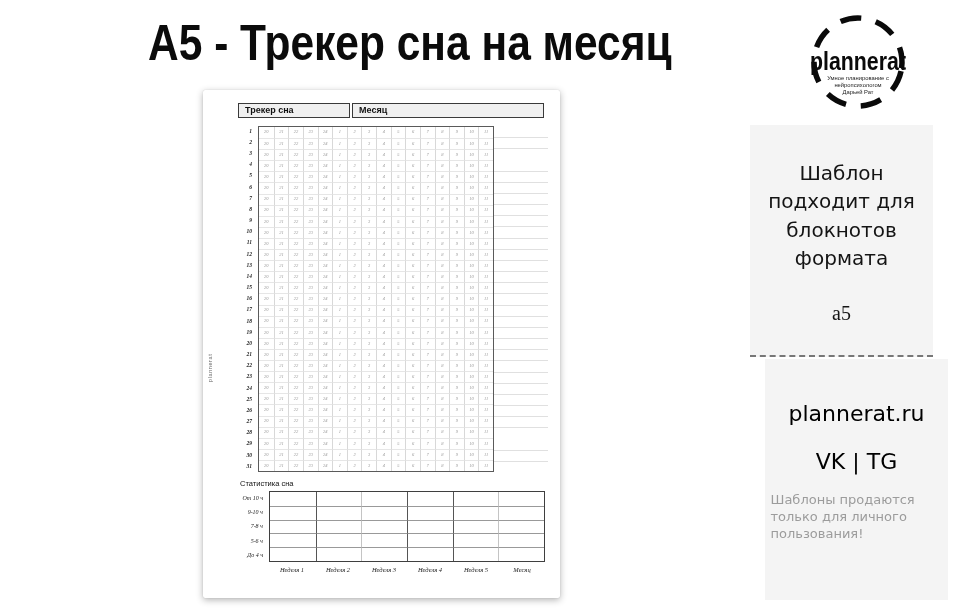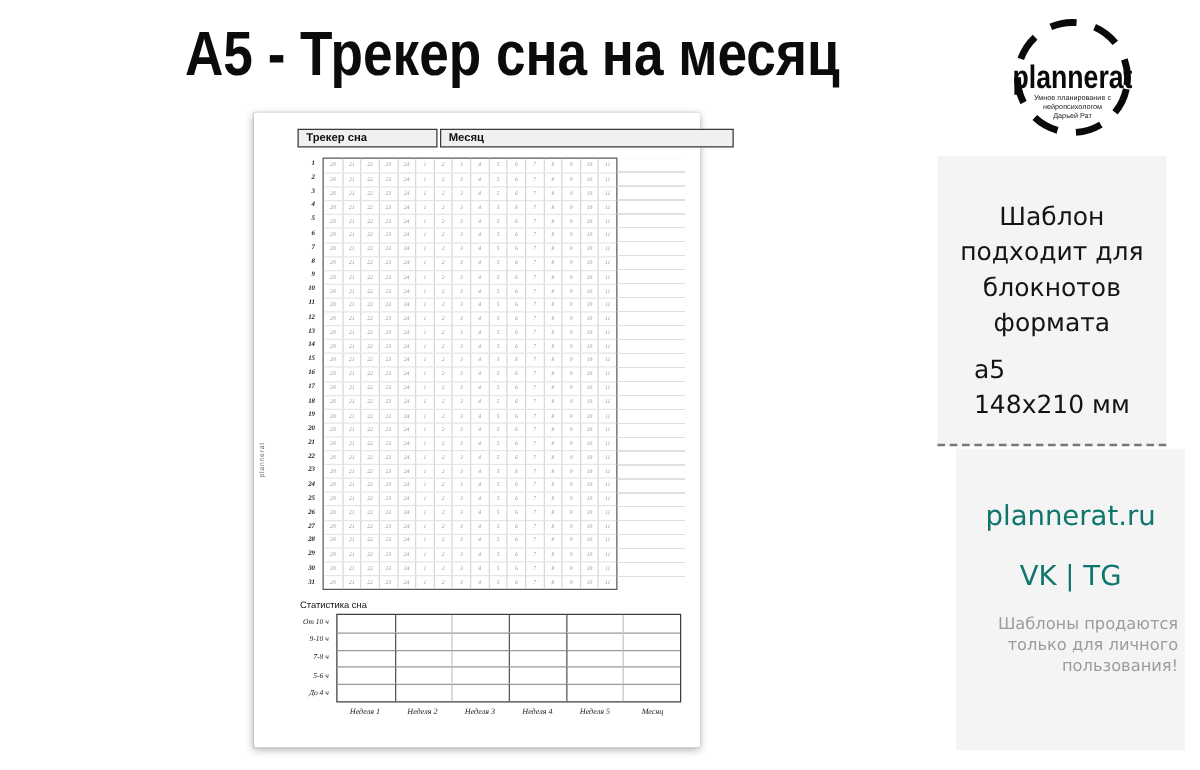"Трекер сна" #tracker-header { width: 349px -> 306px }
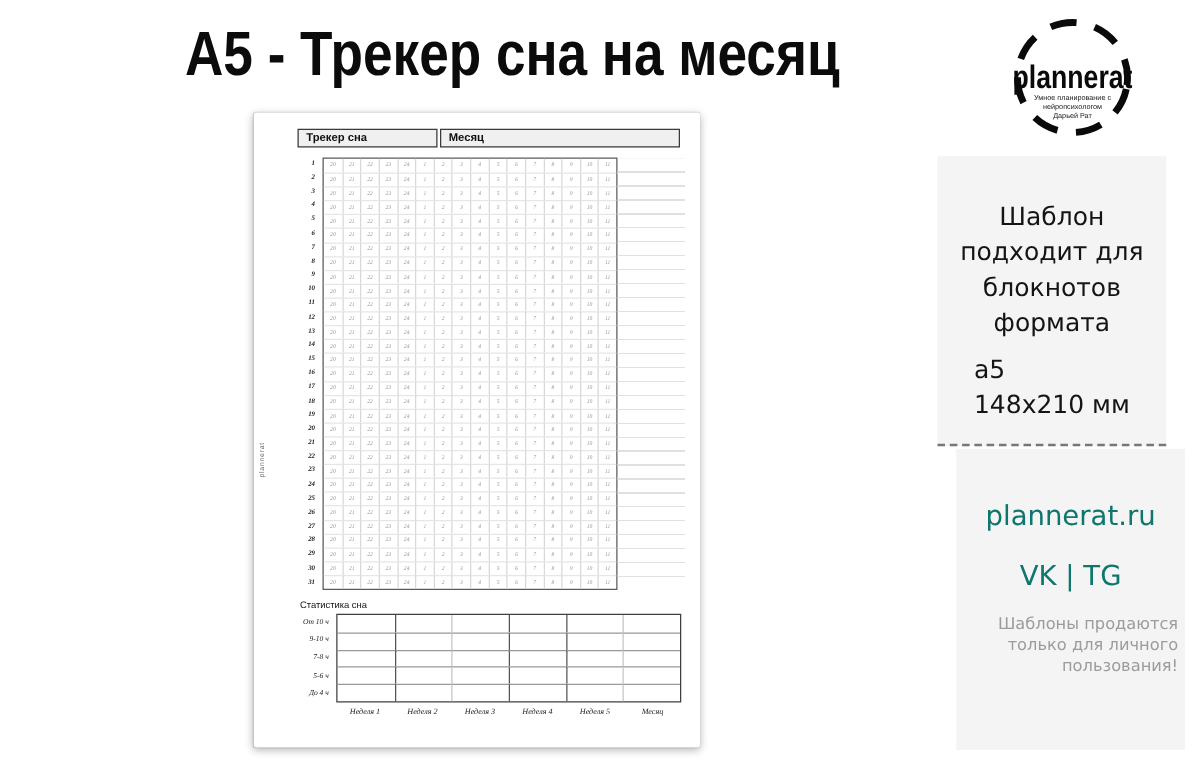"а5" #format-block { font-family: none -> Liberation Serif, serif; margin-top: 8px -> 26px; text-align: left -> right }
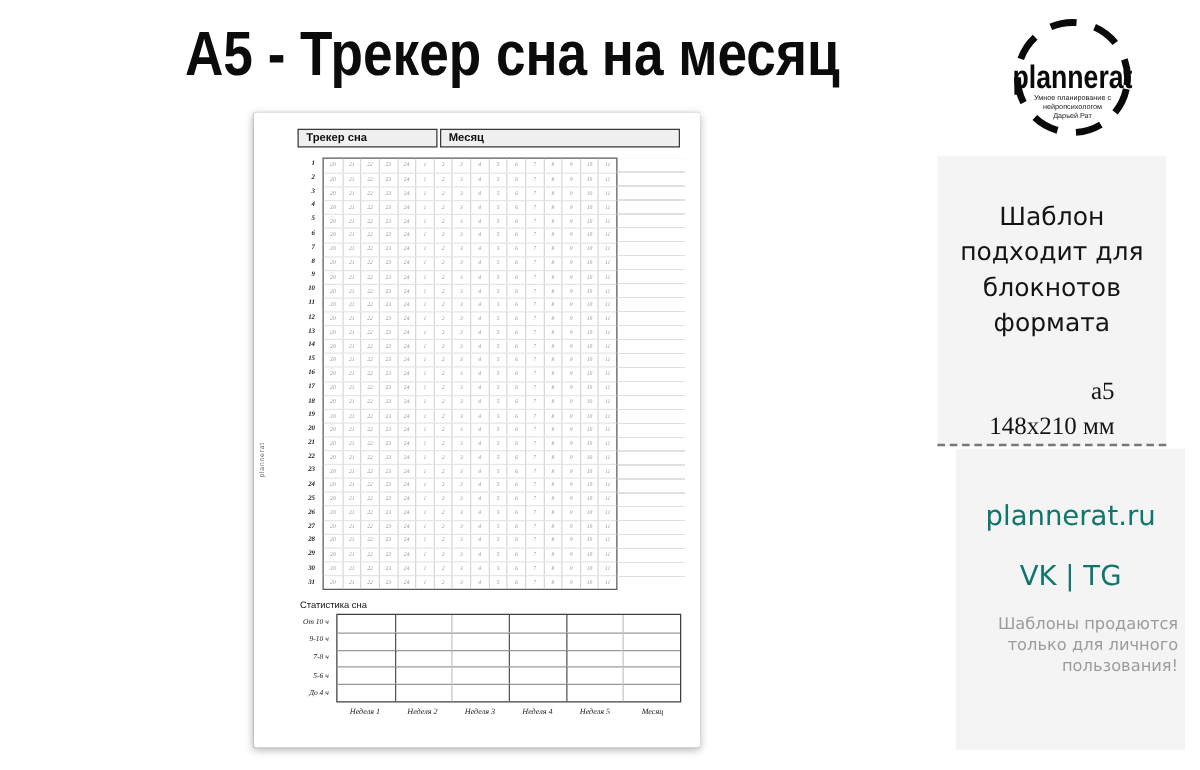"148x210 мм" div { html: <div>148x210 мм</div> -> none }
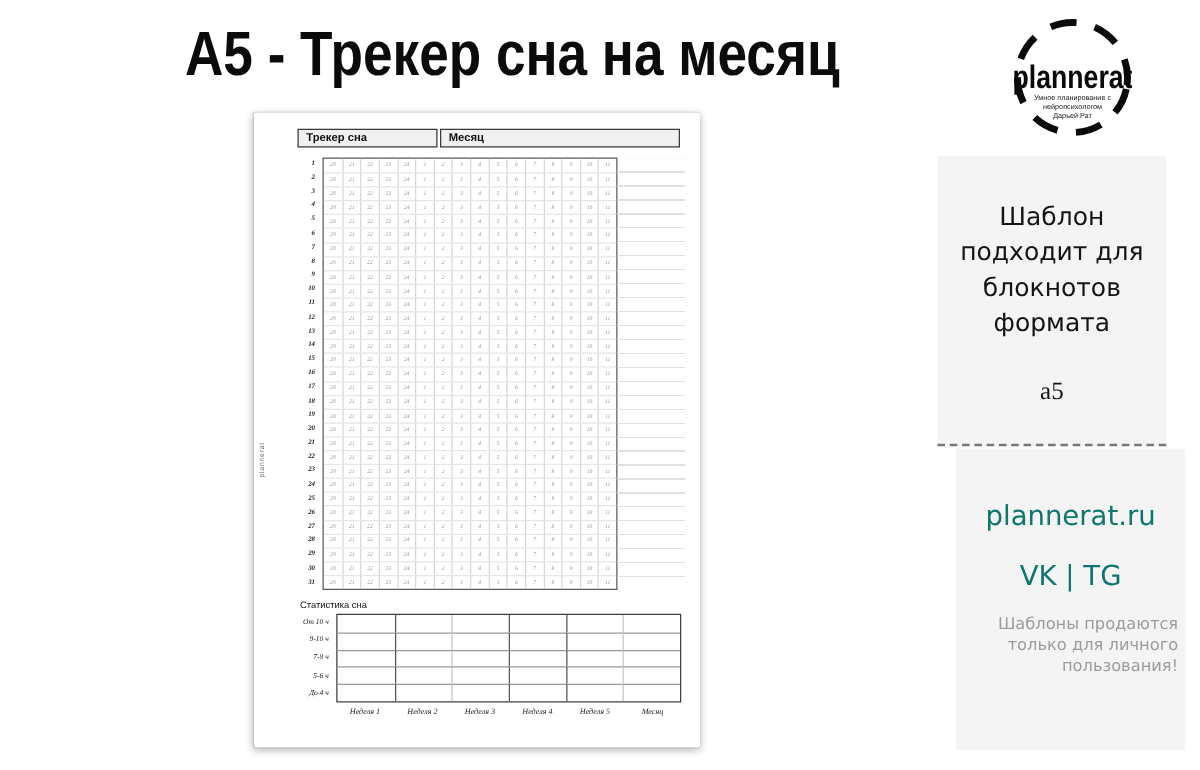"plannerat.ru" .contact-line { color: #0f766e -> #000000 }
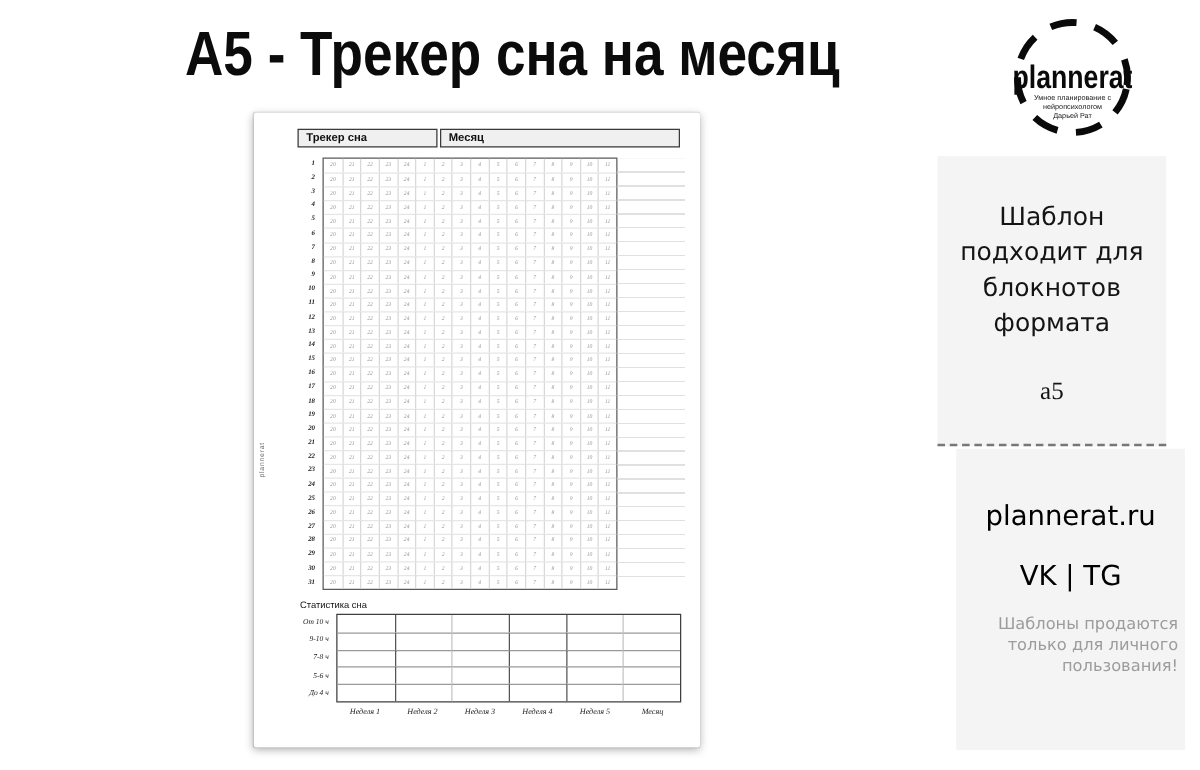"Шаблоны продаются только для личного" #license-note { text-align: right -> left }
